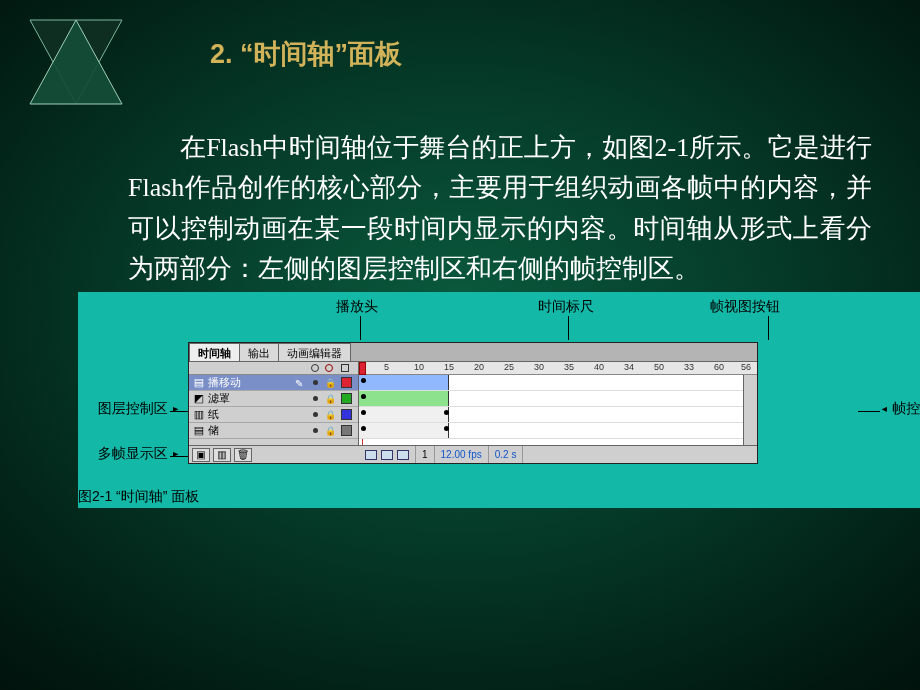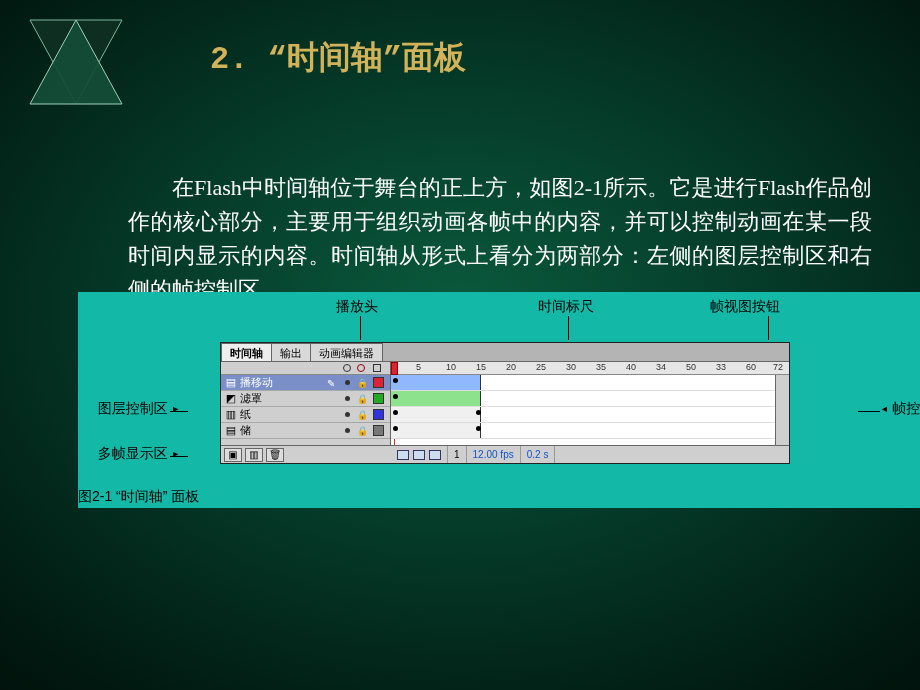"2. “时间轴”面板" .title { font-family: Liberation Mono, monospace -> Liberation Sans, sans-serif; font-size: 32px -> 27px }
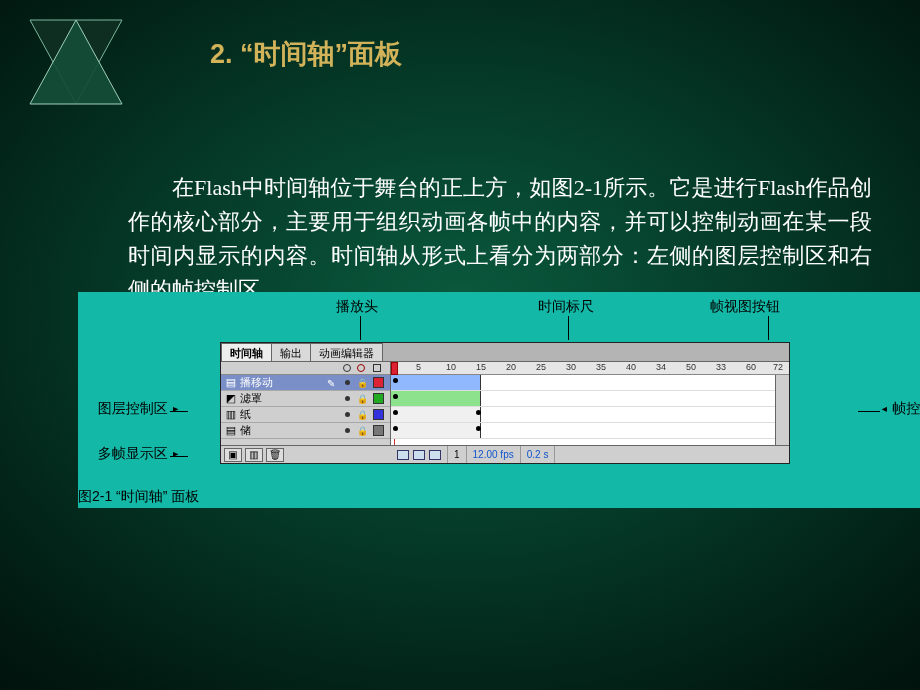"在Flash中时间轴位于舞台的正上方，如图2-1所示。它是进行Flash作品创作" .para { font-size: 22px -> 26px; margin-top: 43px -> none }
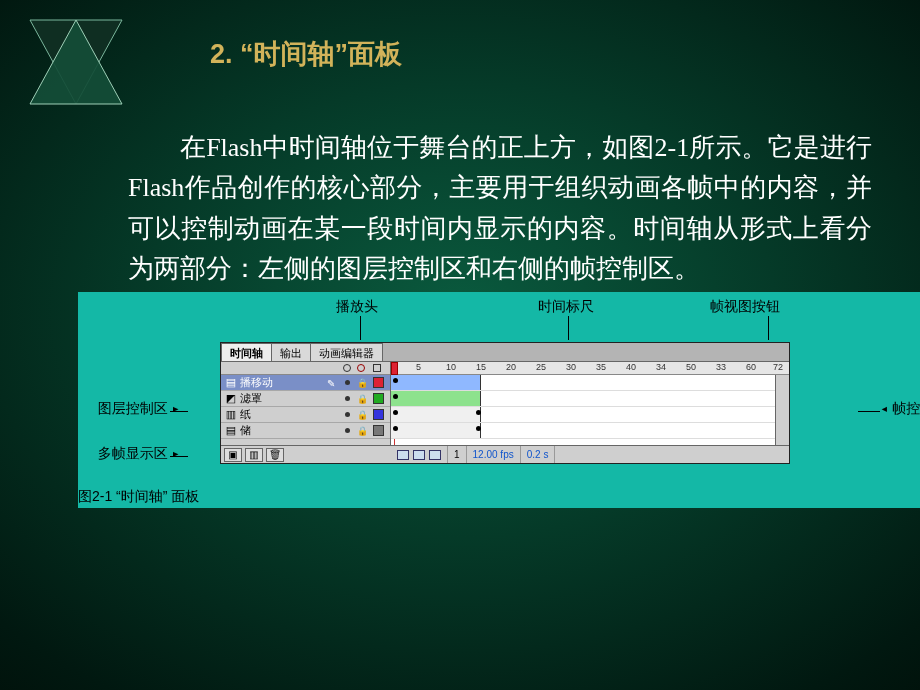"时间轴" .panel { margin-left: 32px -> none }
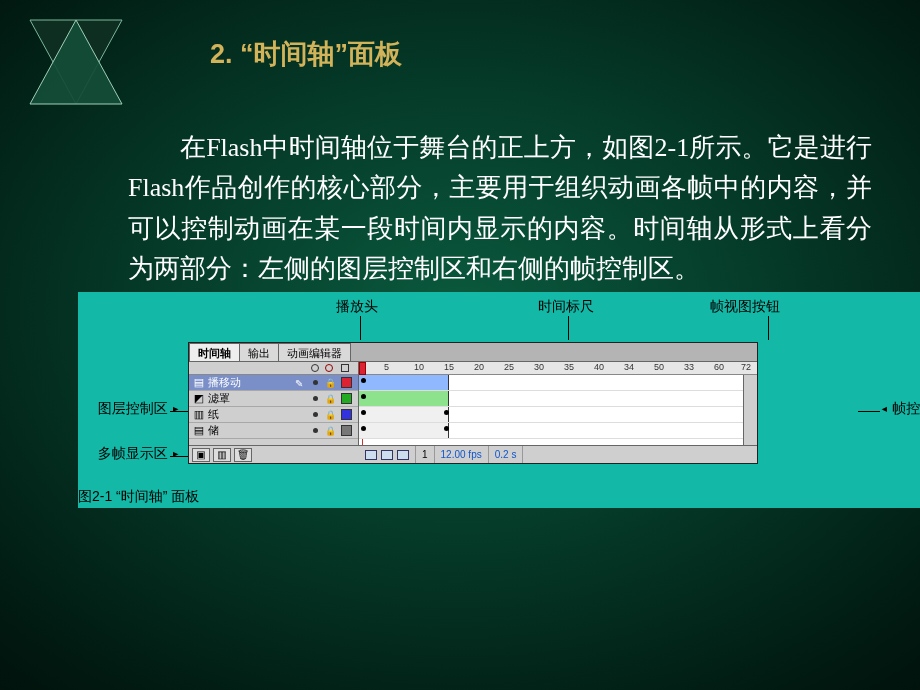"72" span { text: 72 -> 56 }
